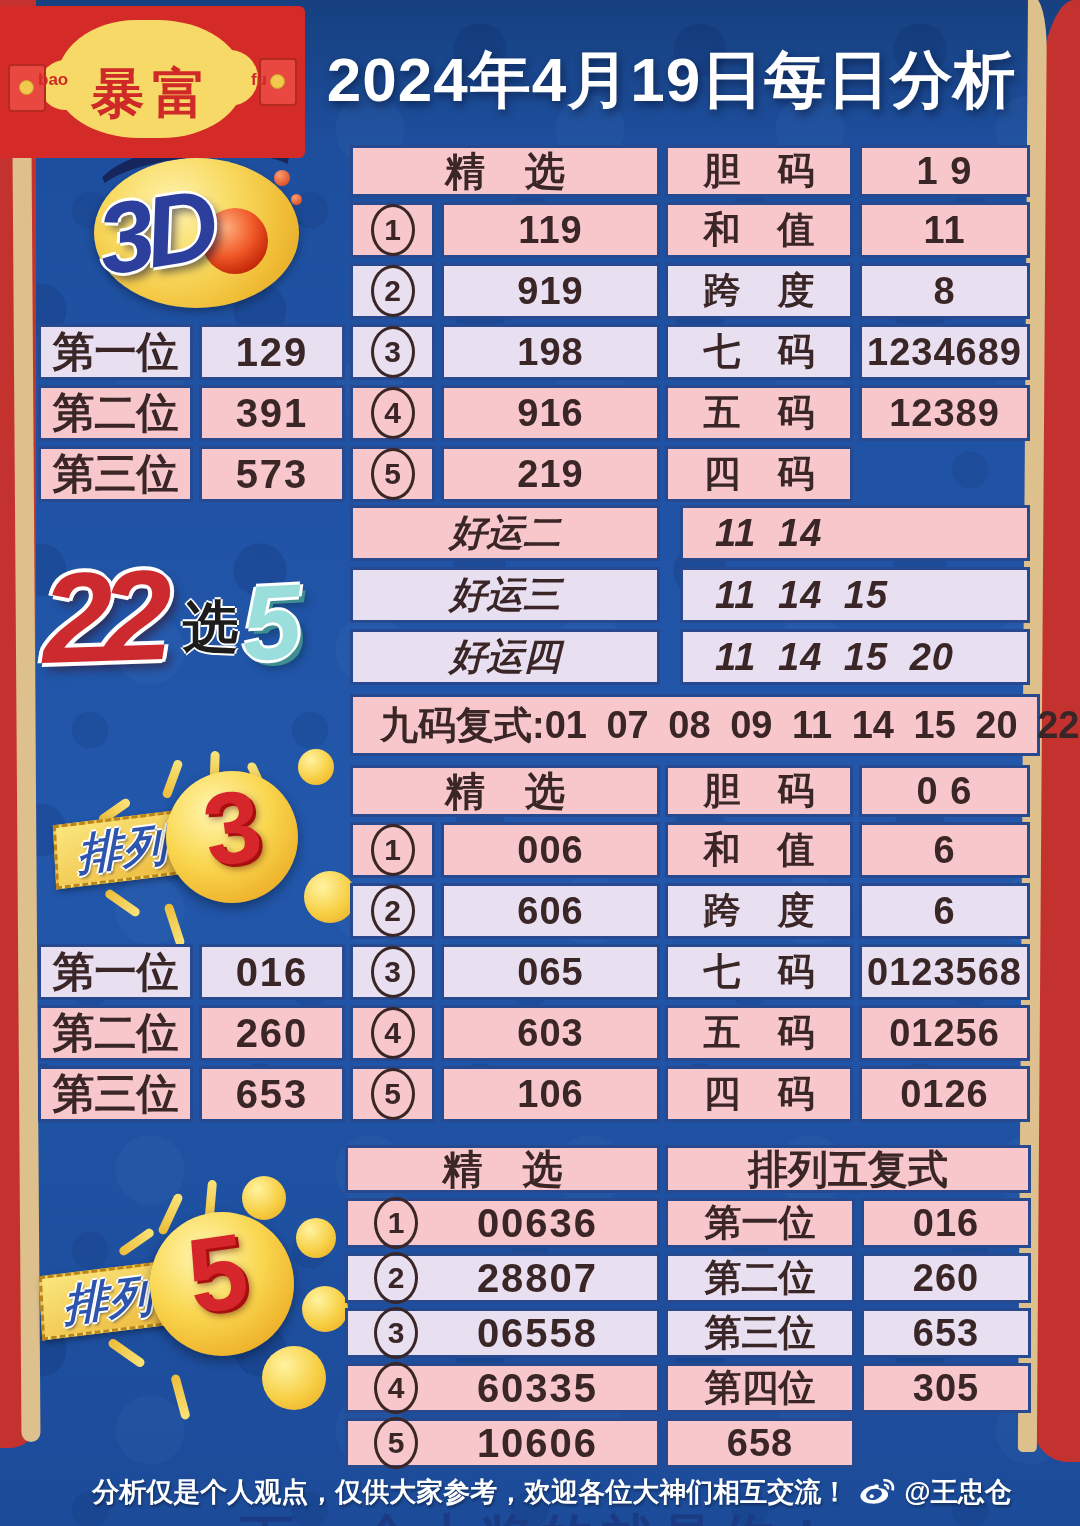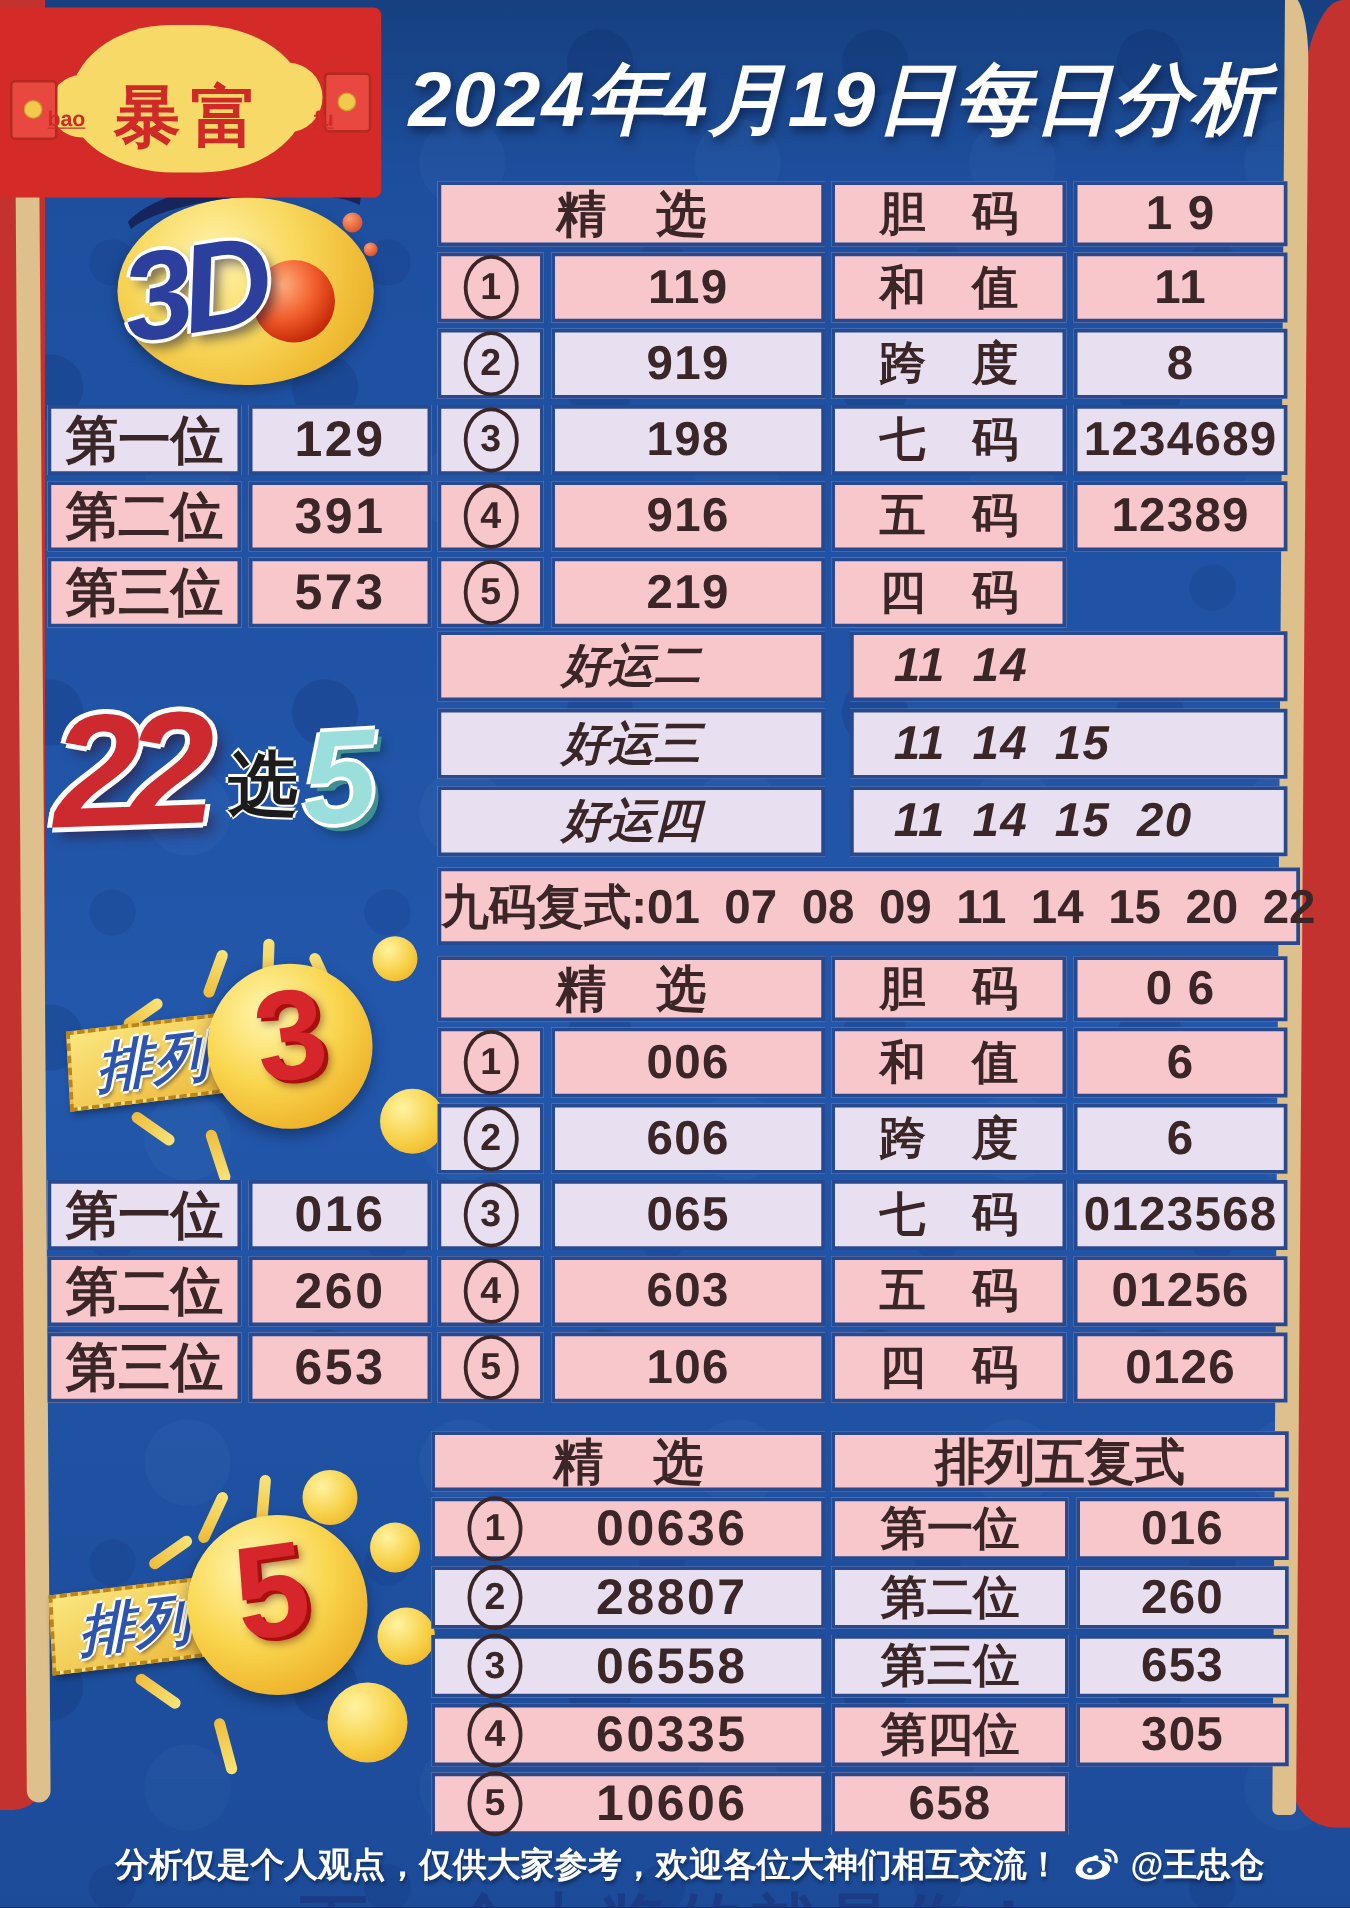"bao" .py { text-decoration: underline -> none; top: 80px -> 64px }
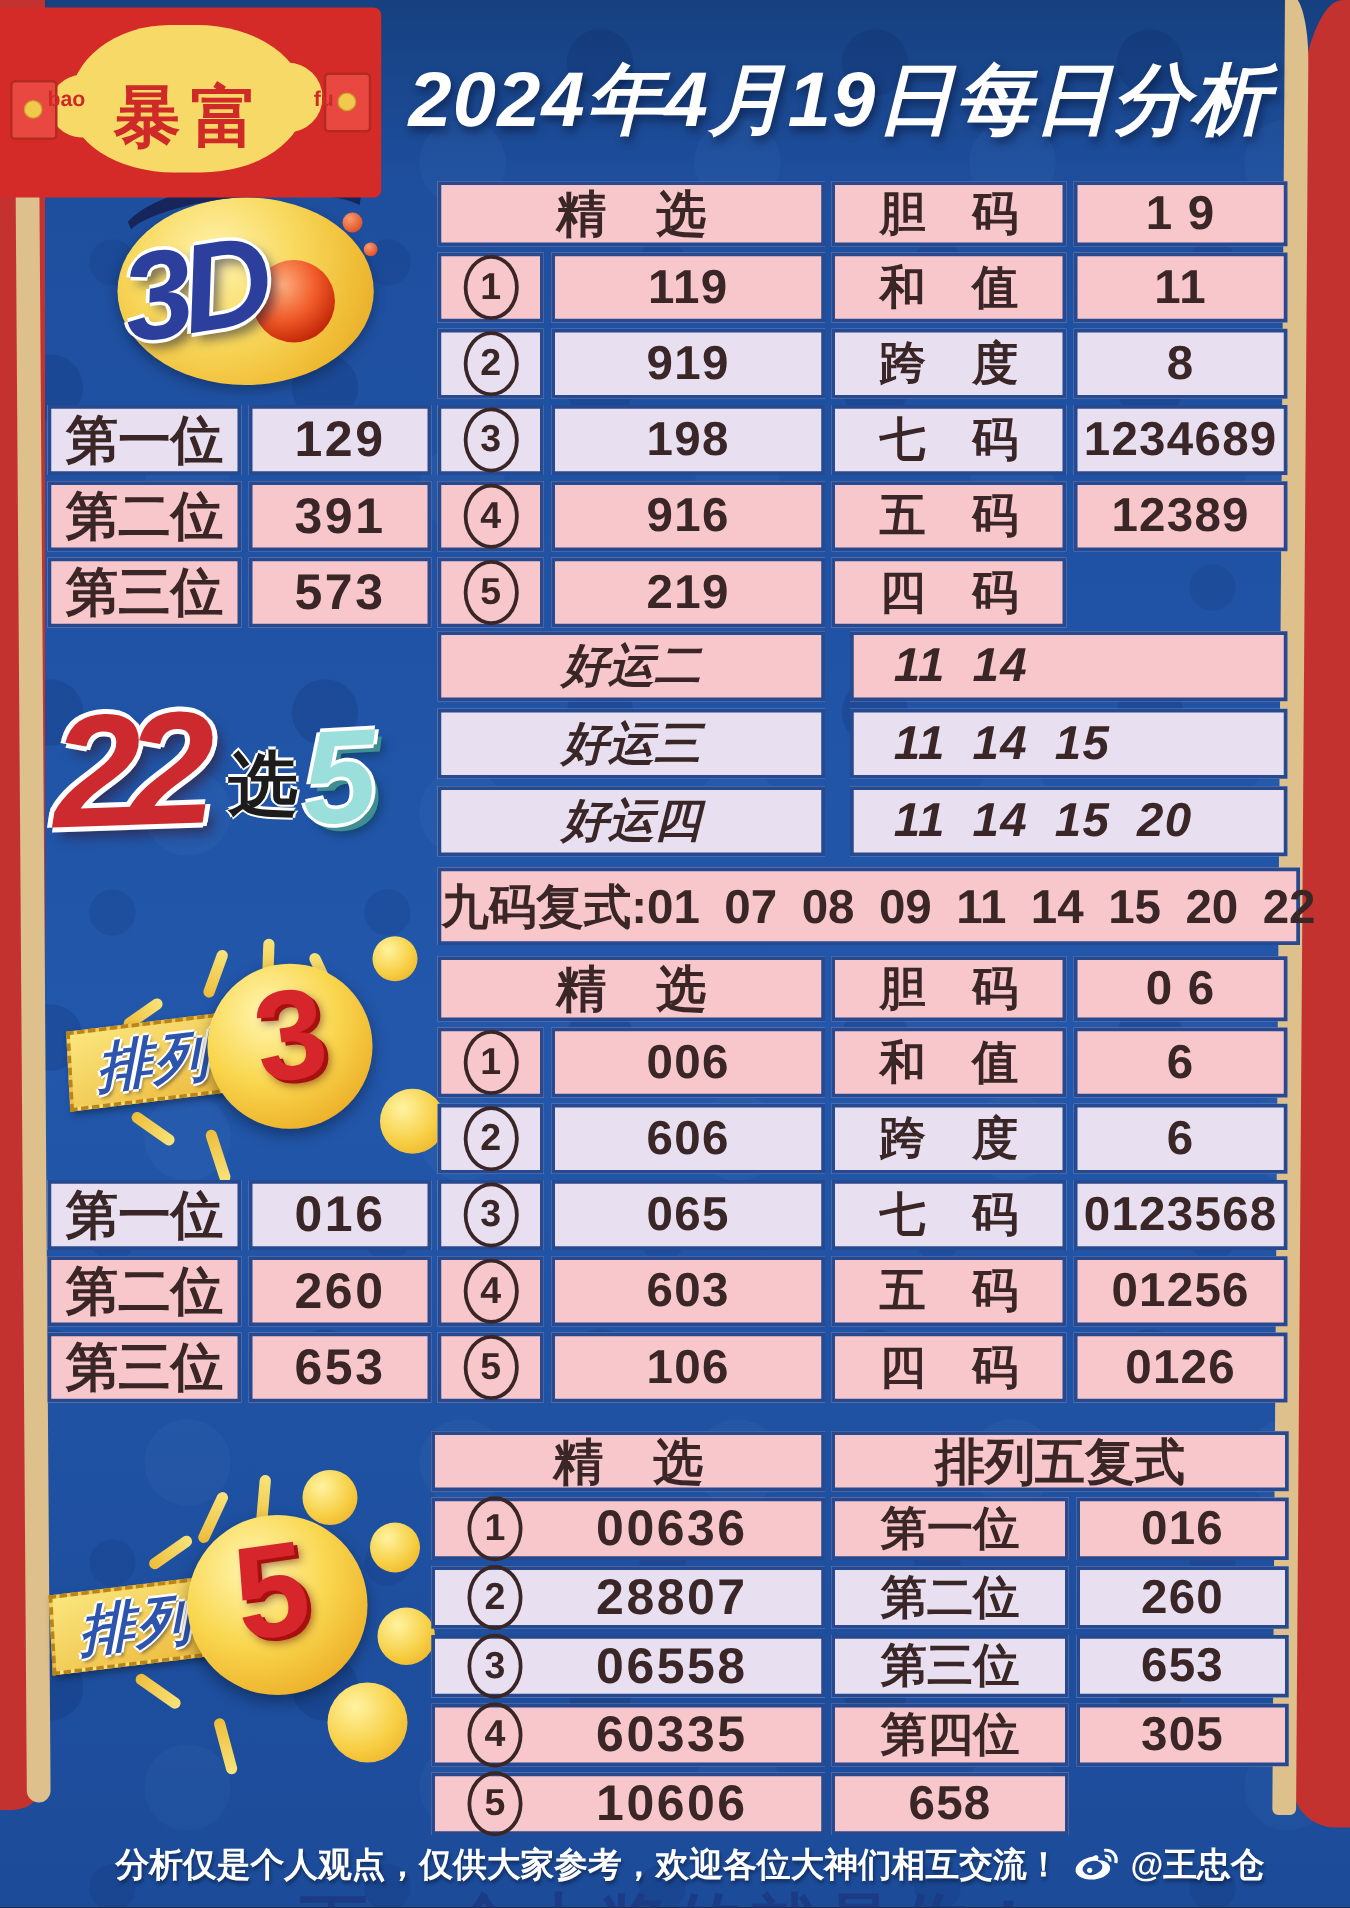"2024年4月19日每日分析" .title { font-style: italic -> none }
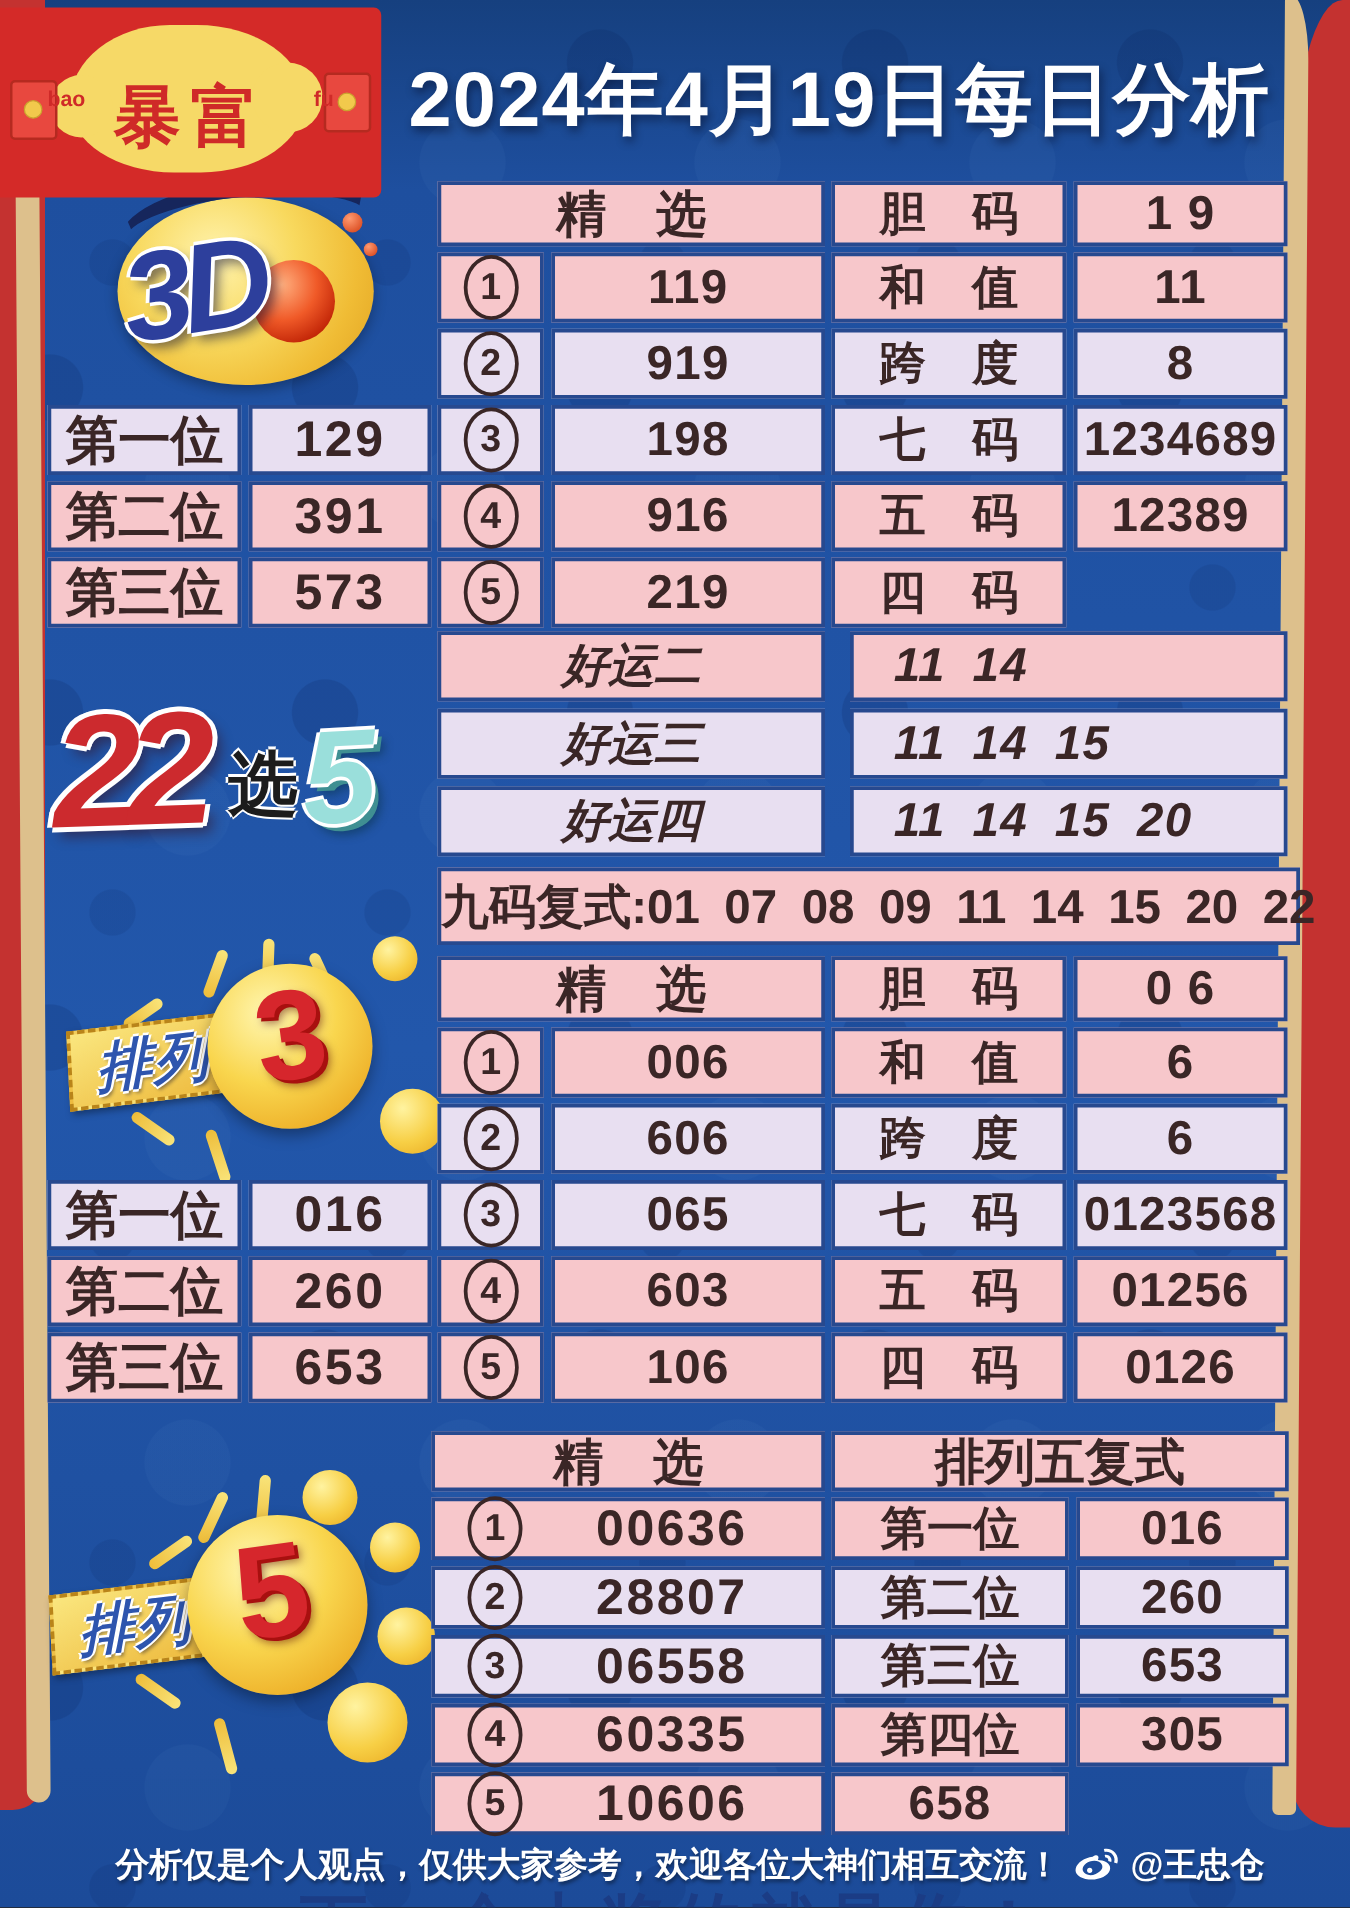"九码复式:01 07 08 09 11" .nine { padding-left: 0 -> 27px }
